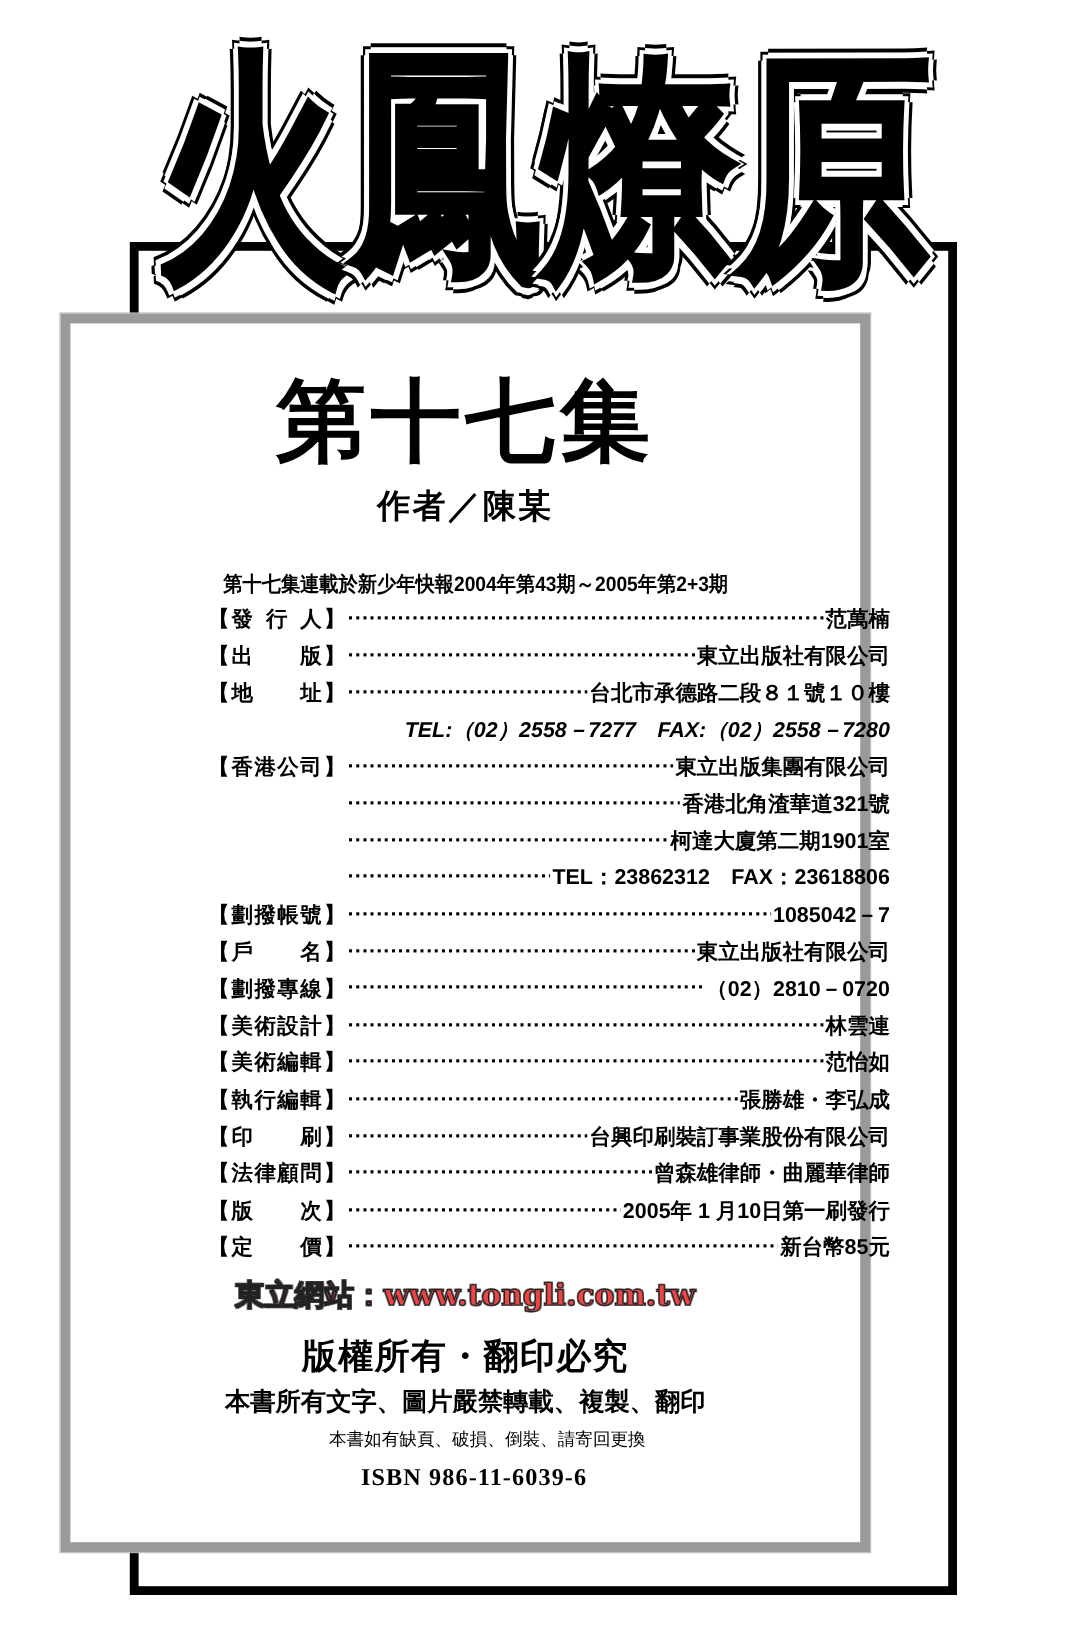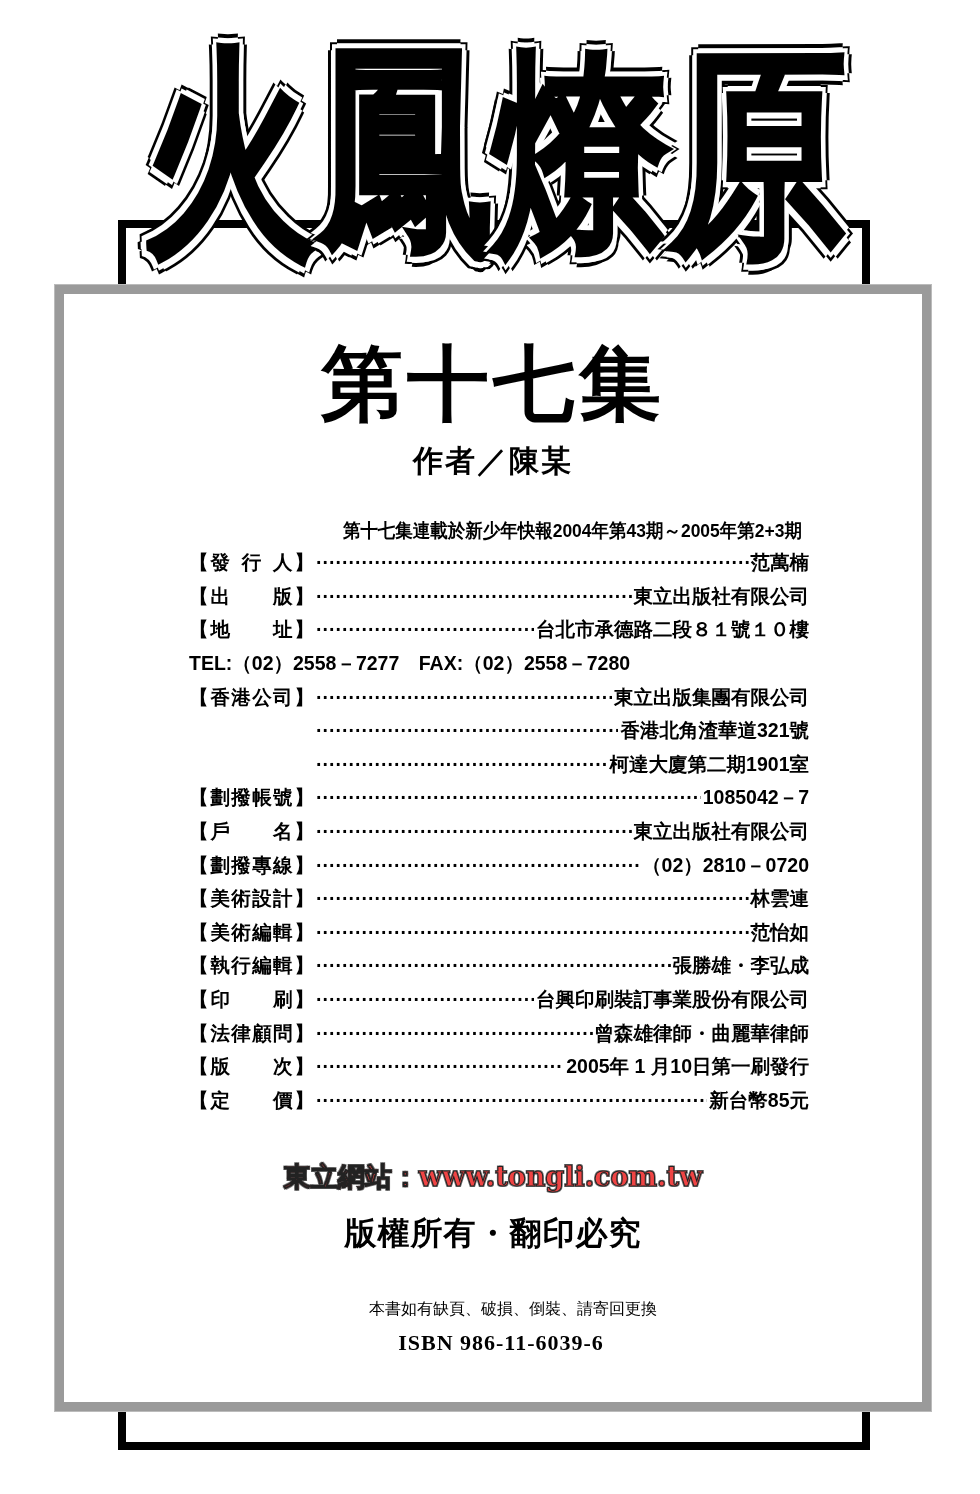"第十七集" .panel { width: 876px -> 736px }
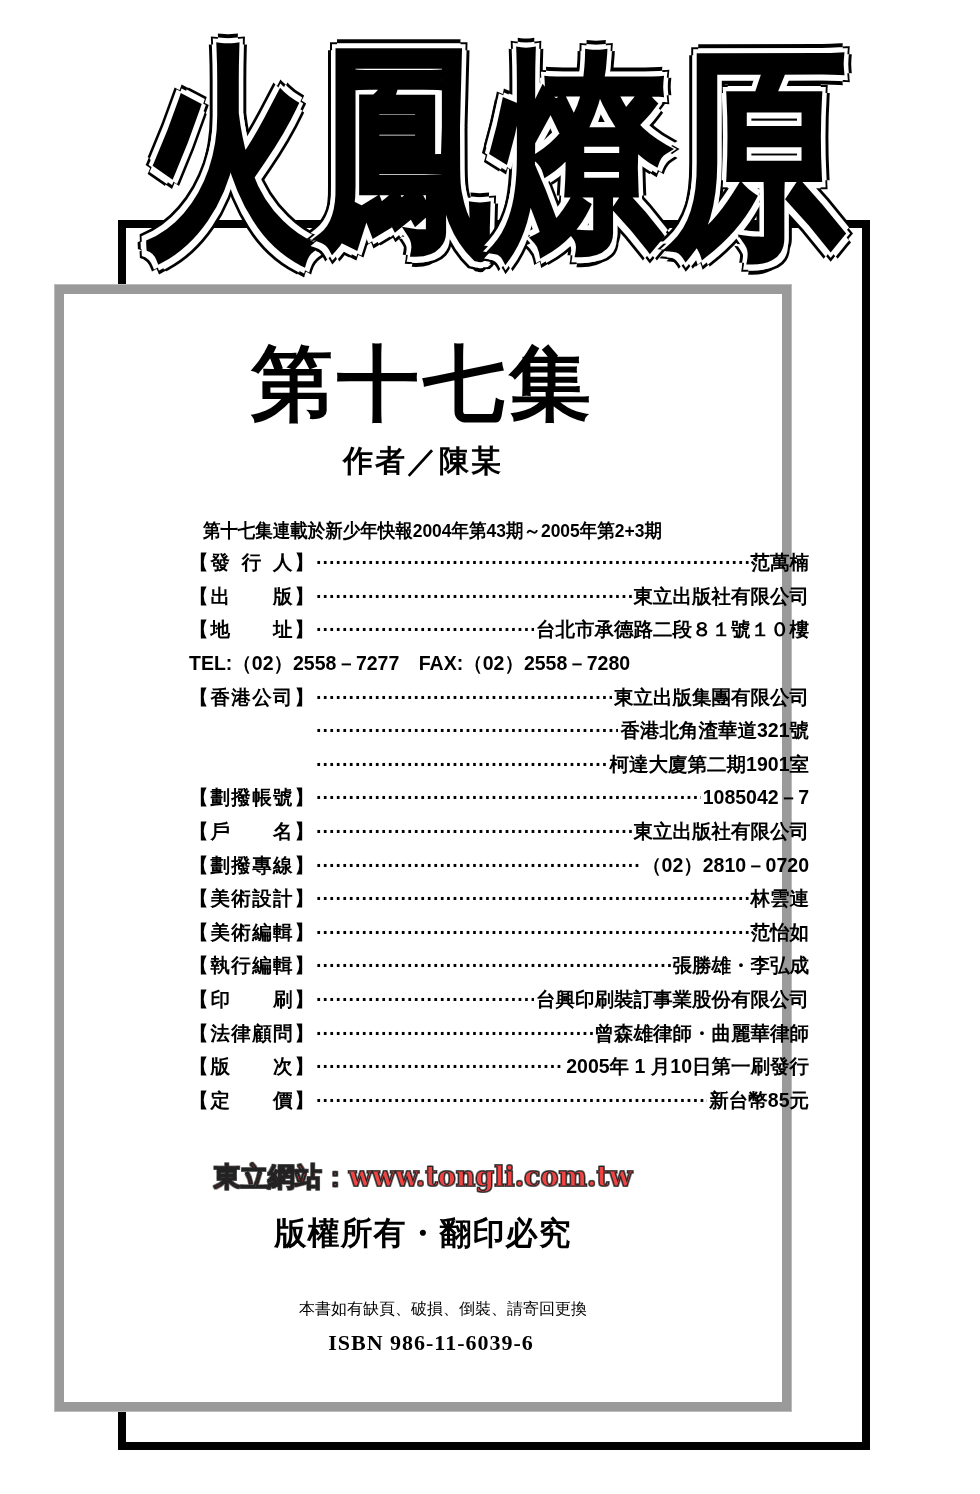"TEL:（02）2558－7277 FAX:（02）2558－7280" .row.tel { font-style: none -> italic; justify-content: flex-start -> flex-end }
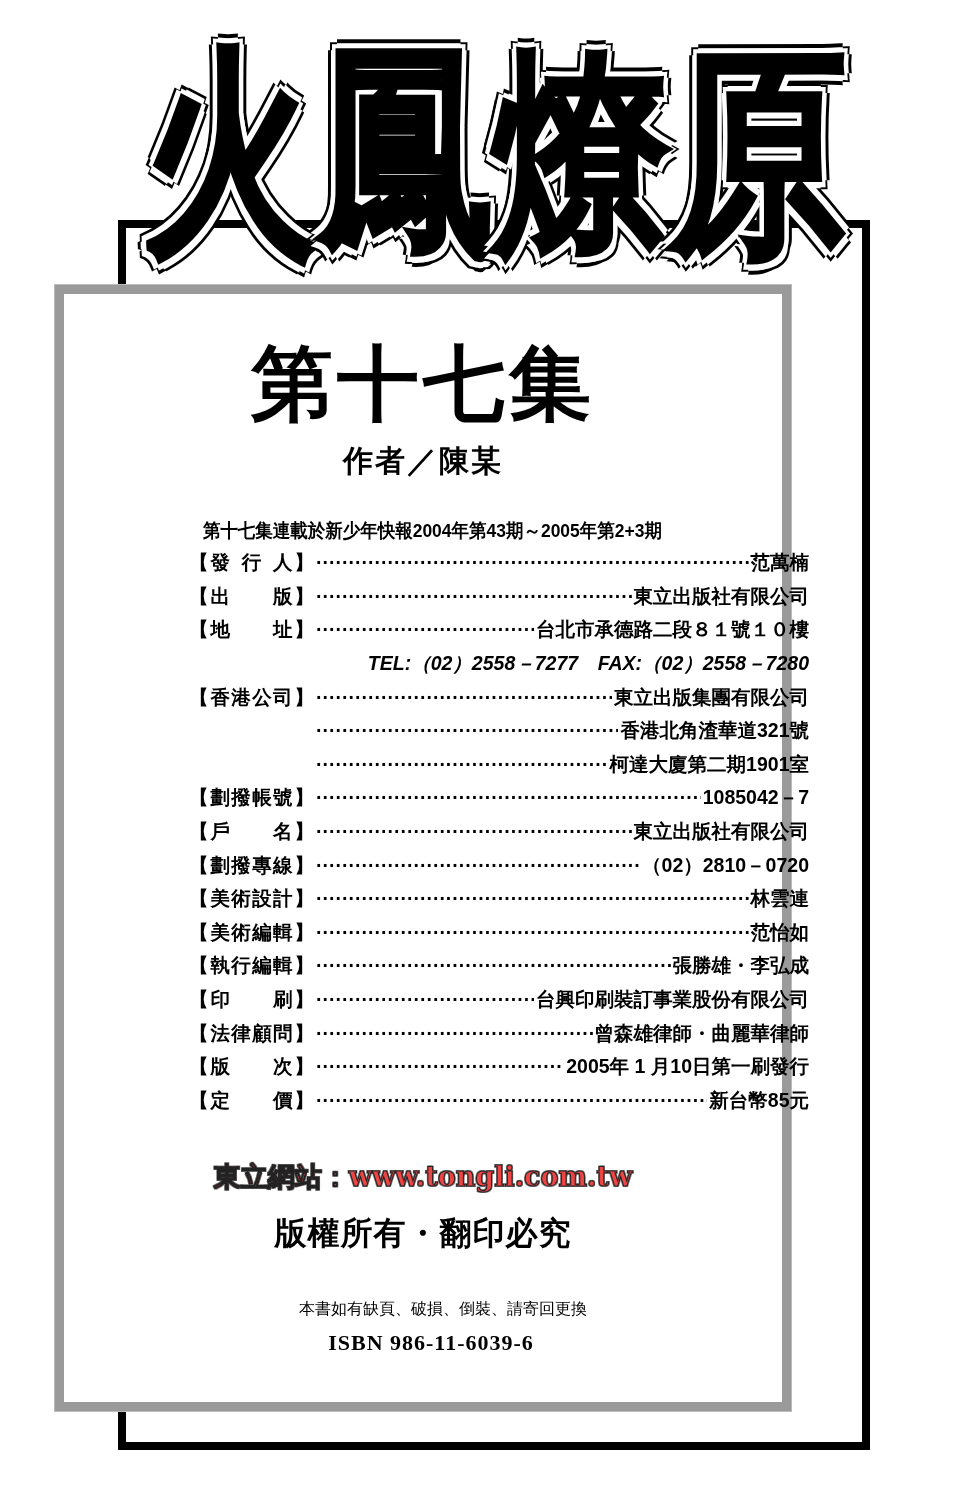"TEL：23862312 FAX：23618806" div.row { html: none -> <div> <div></div> <div></div> <span>TEL：23862312 FAX：23618806</span> </div> }
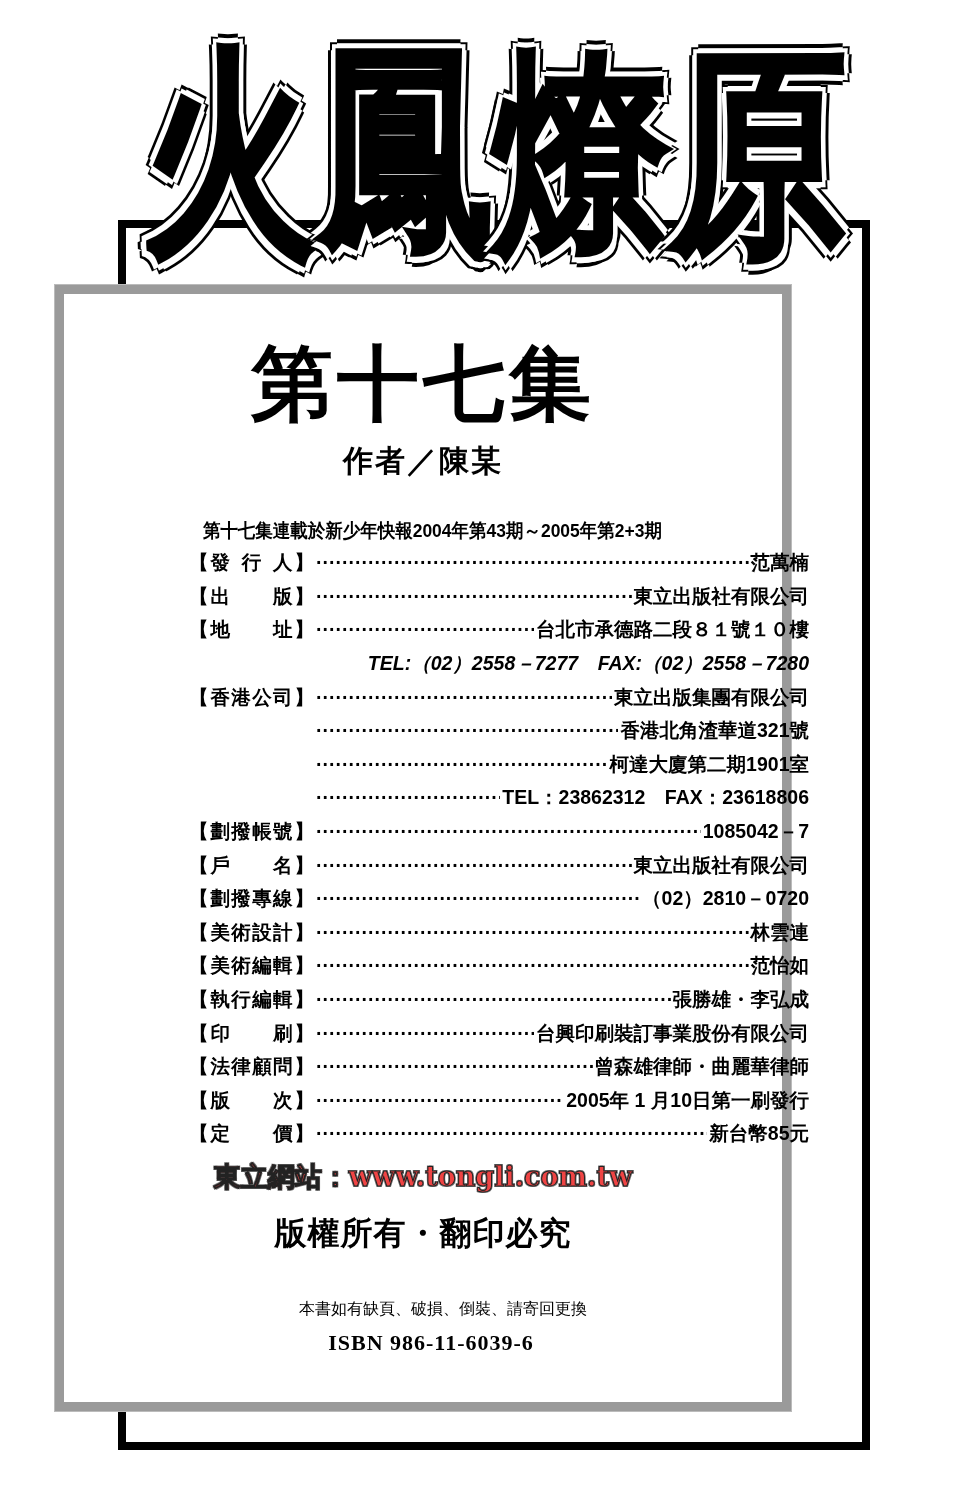"本書所有文字、圖片嚴禁轉載、複製、翻印" div.notice1 { html: none -> <div>本書所有文字、圖片嚴禁轉載、複製、翻印</div> }
